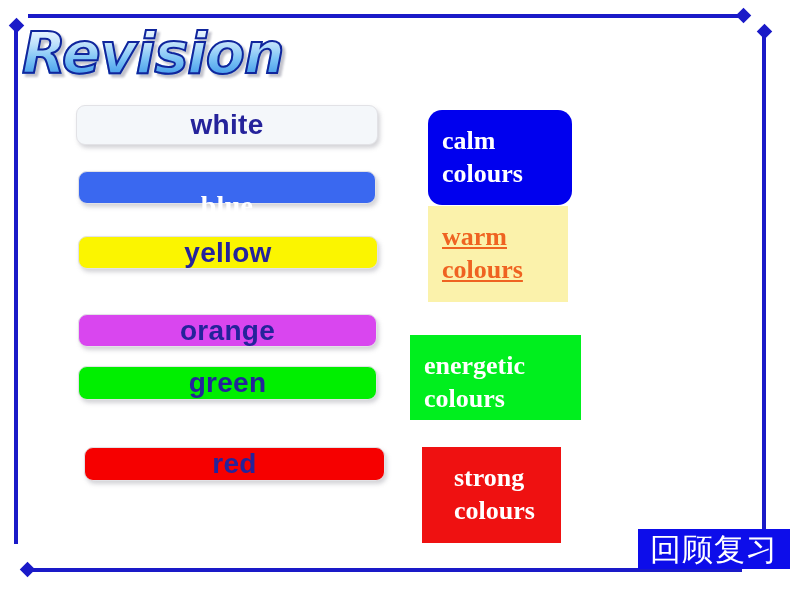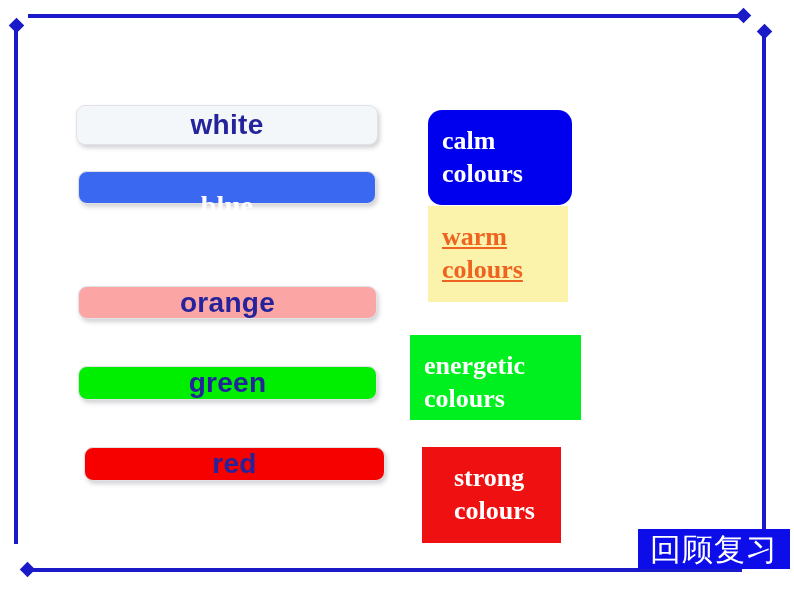"Revision" div { html: none -> <div>Revision</div> }
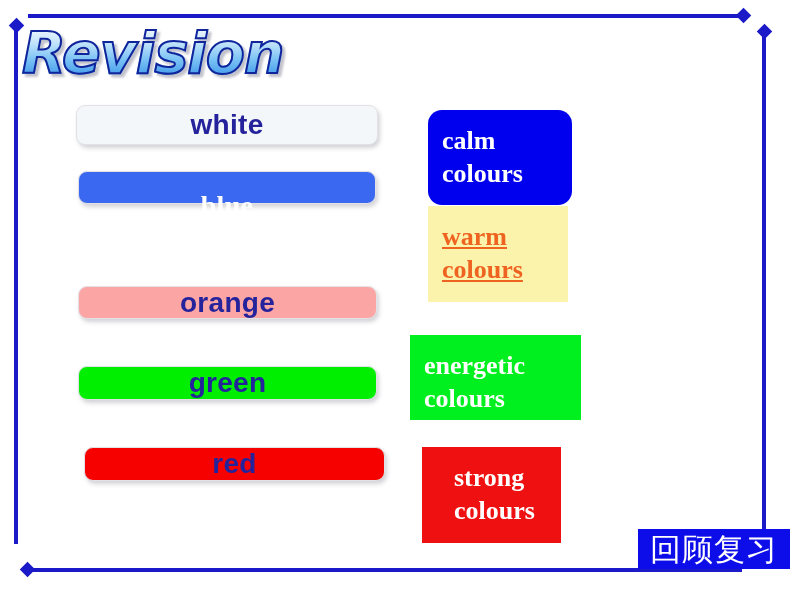"yellow" div.colour-bar { html: none -> <div> <span>yellow</span> </div> }
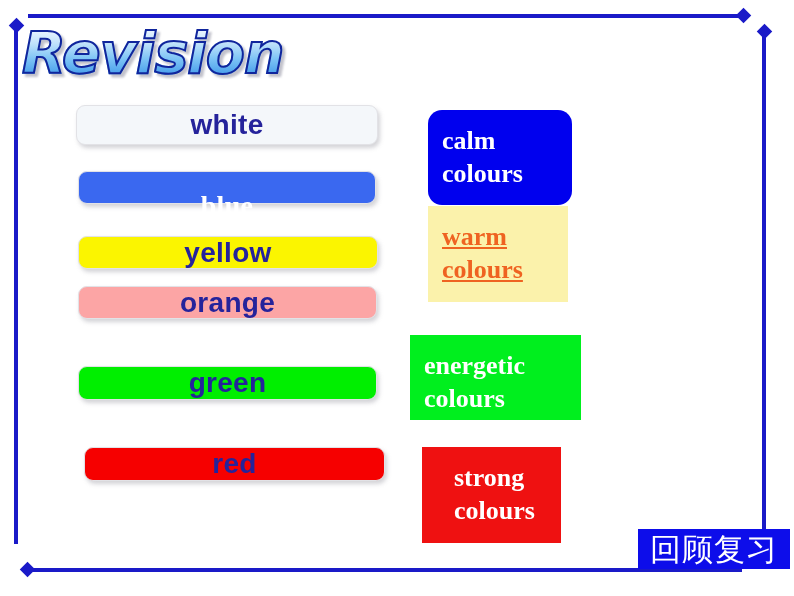"orange" .bar-orange { background: #fca5a5 -> #d946ef; margin-top: none -> 28px }
